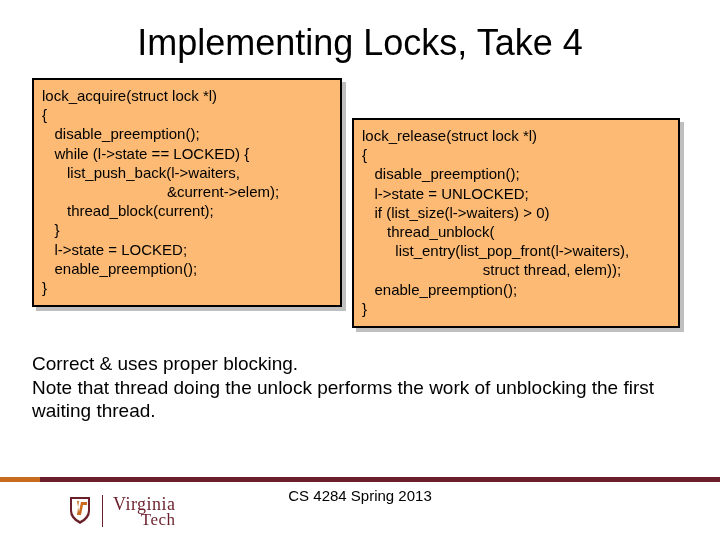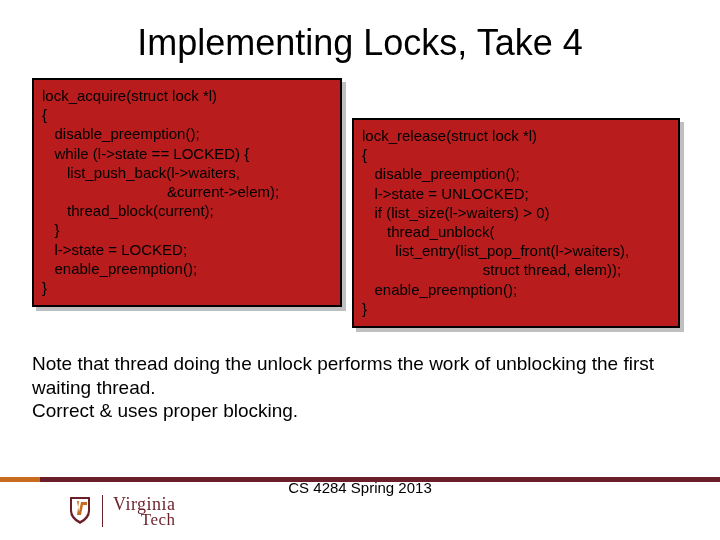"lock_acquire(struct lock *l)" .codebox { background: #b91c1c -> #fdba74 }
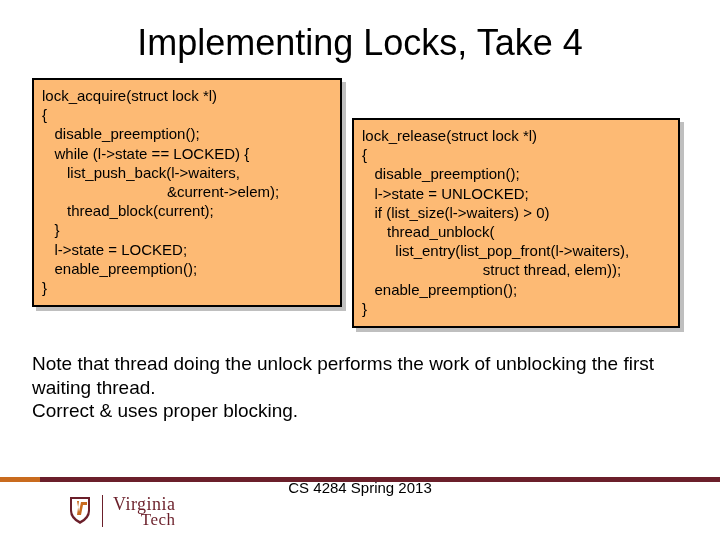"Note that thread doing the" div { order: before "Correct & uses proper blocking." -> after "Correct & uses proper blocking." }
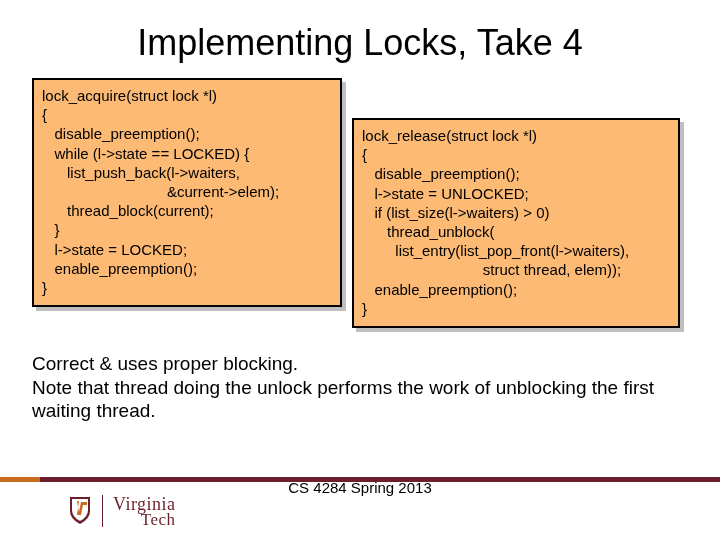"CS 4284 Spring 2013" .course { bottom: 44px -> 36px }
